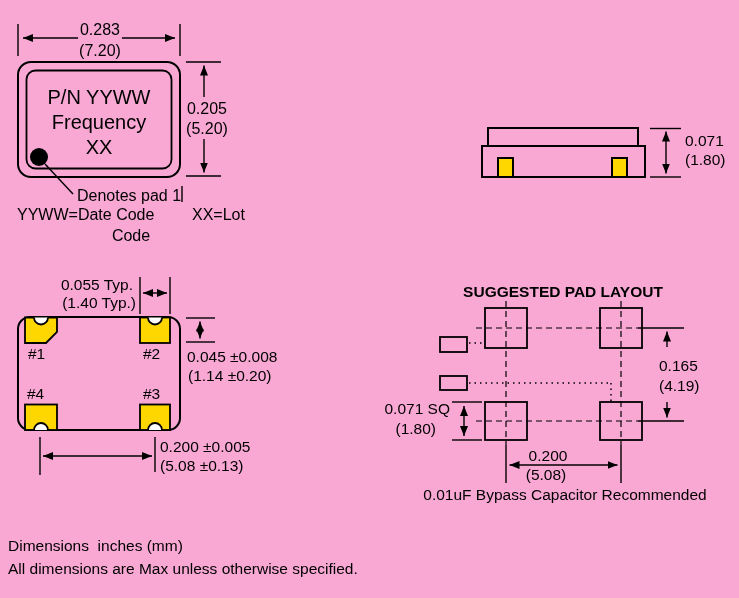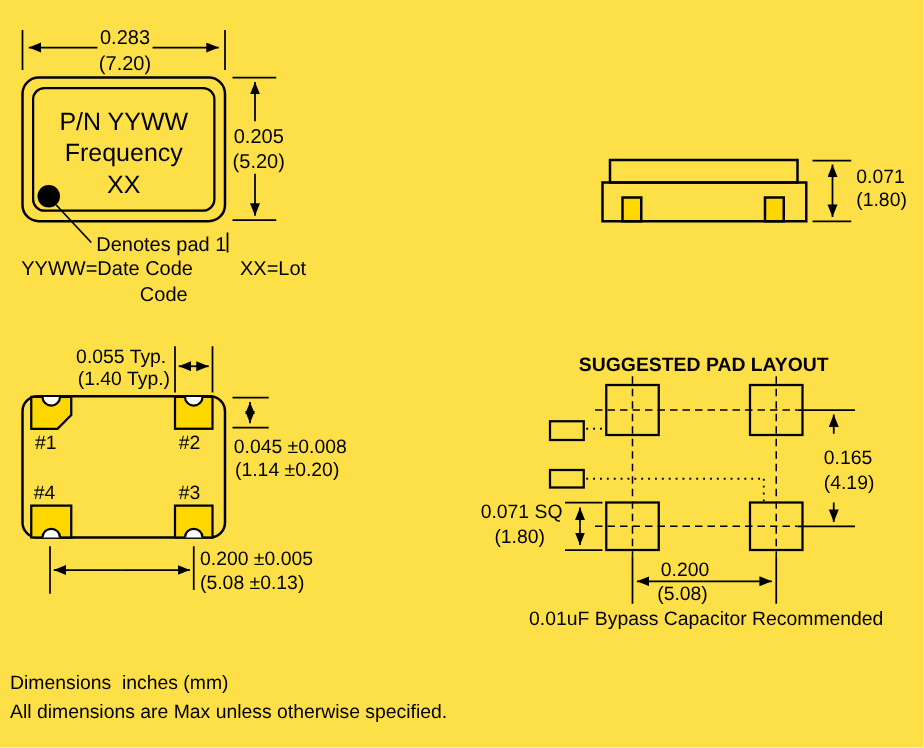"0.283" .canvas { background: #fde047 -> #f9a8d4 }
